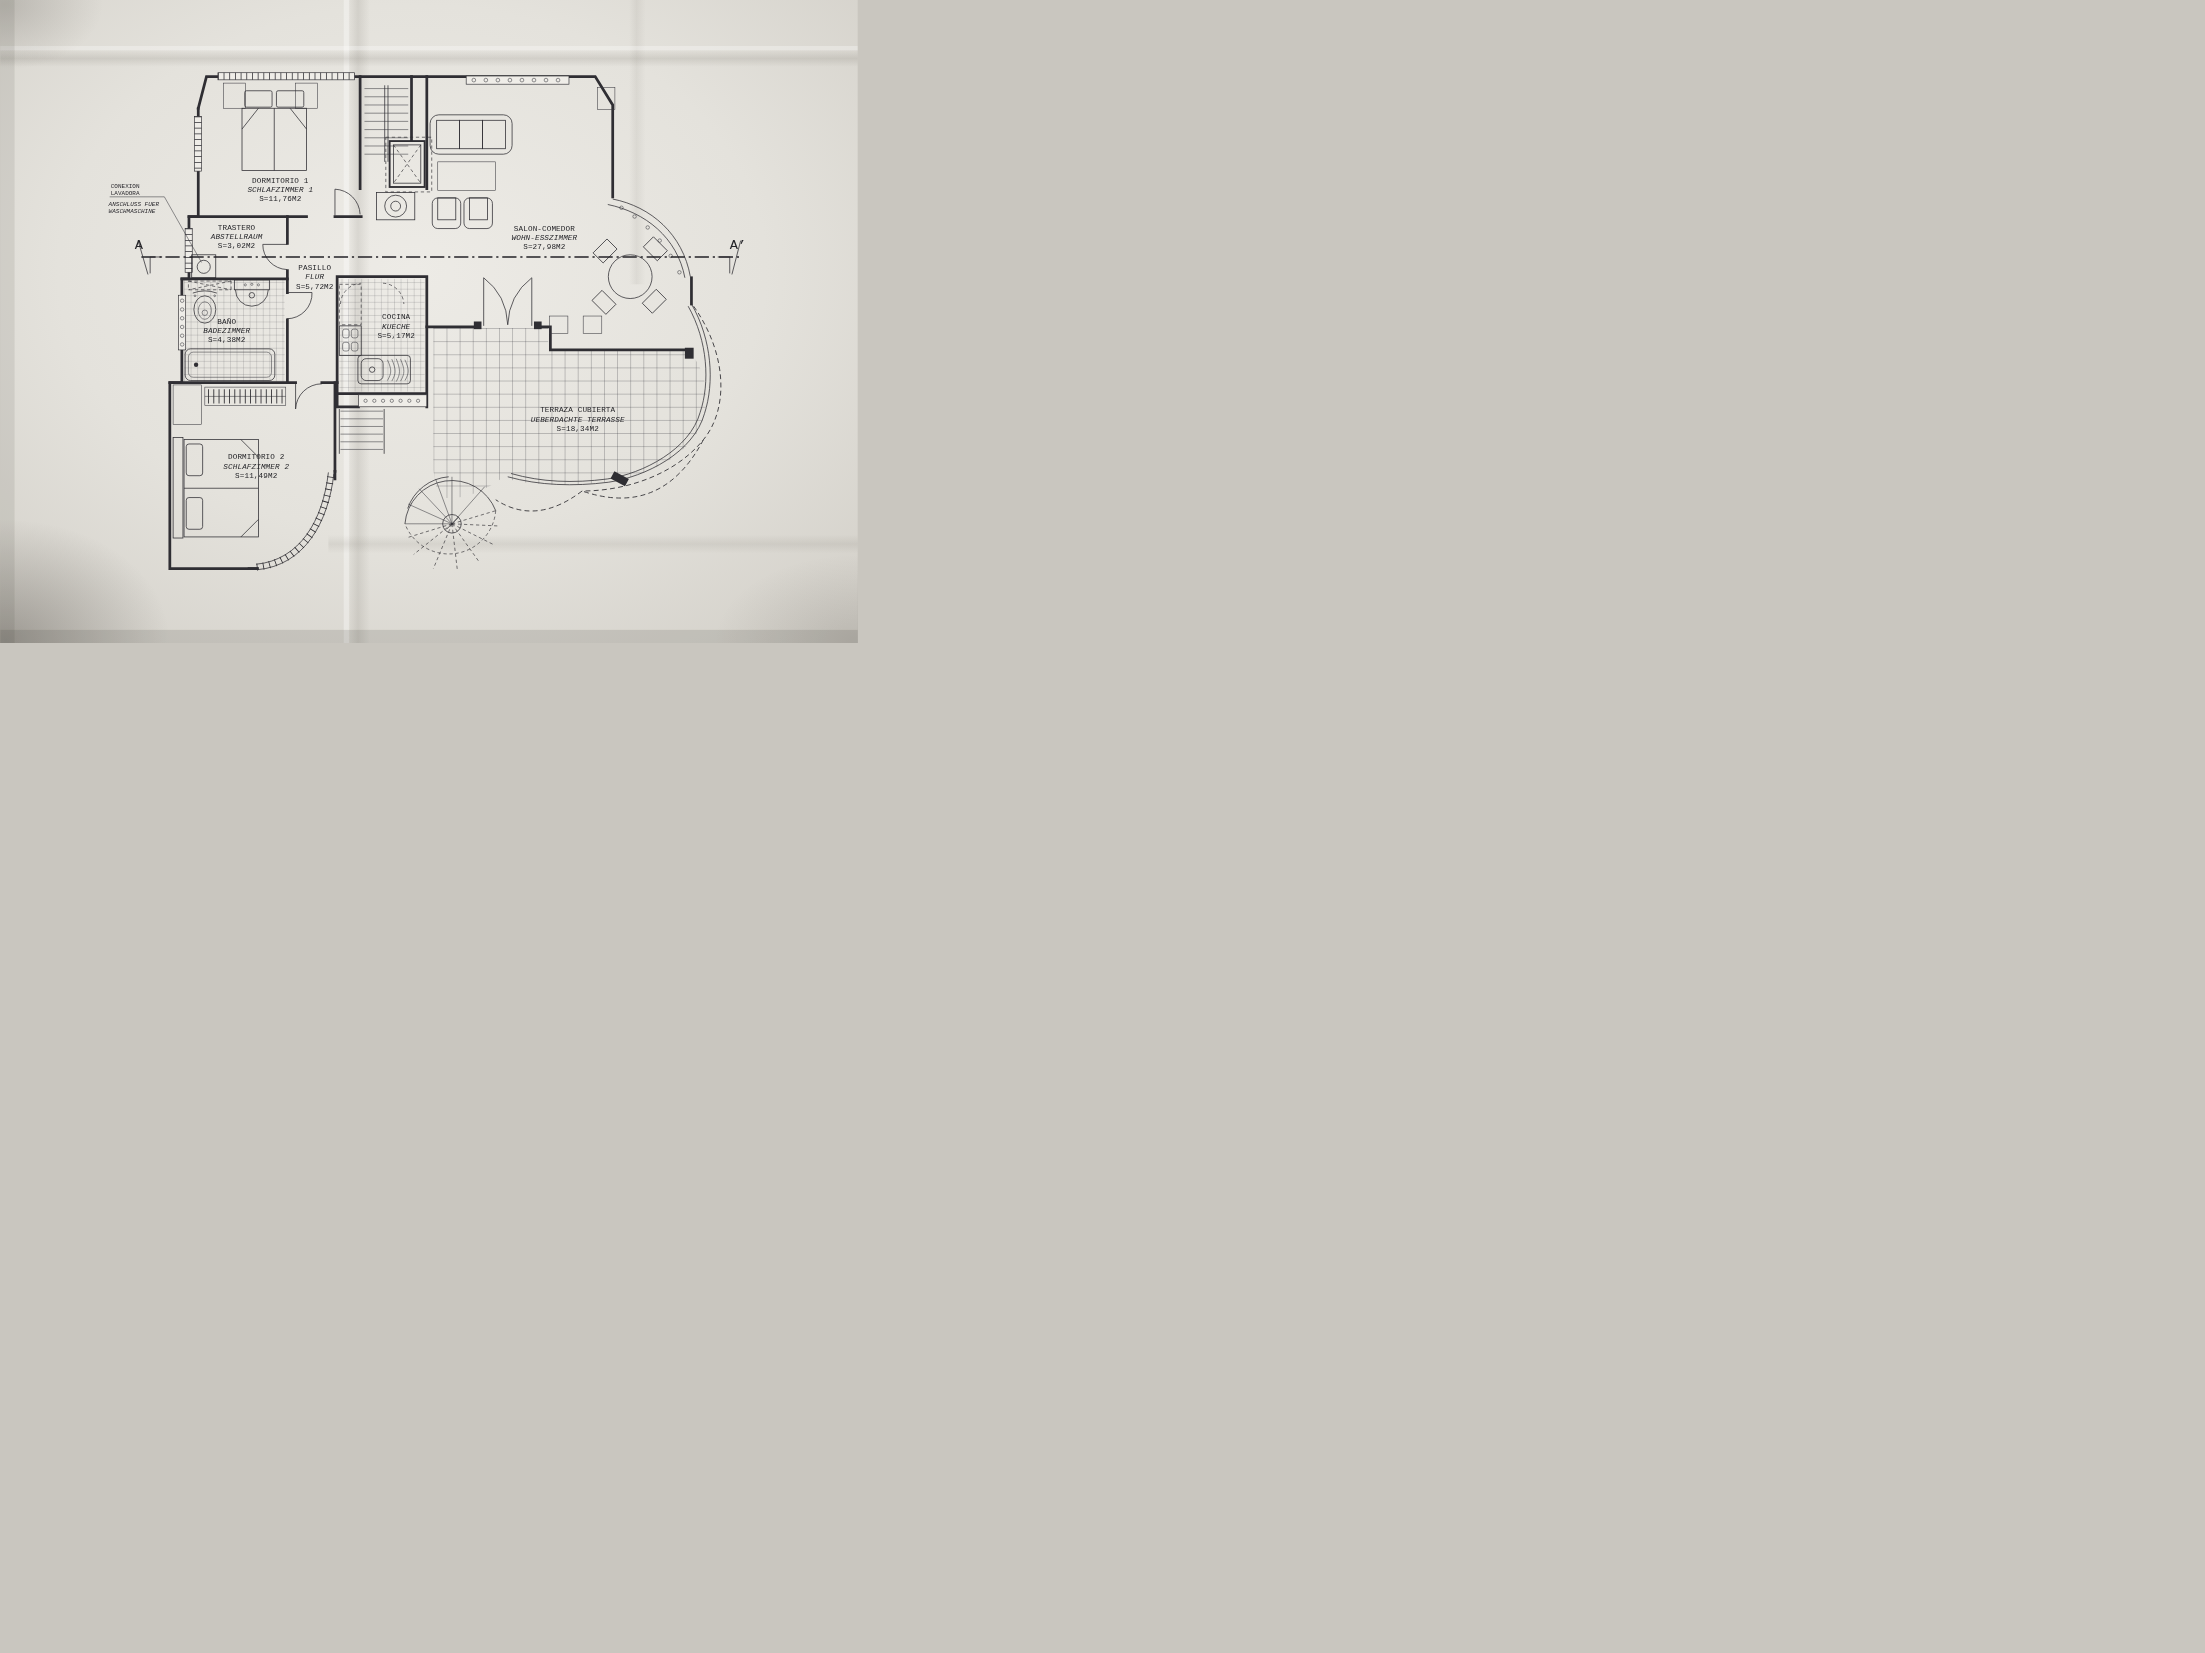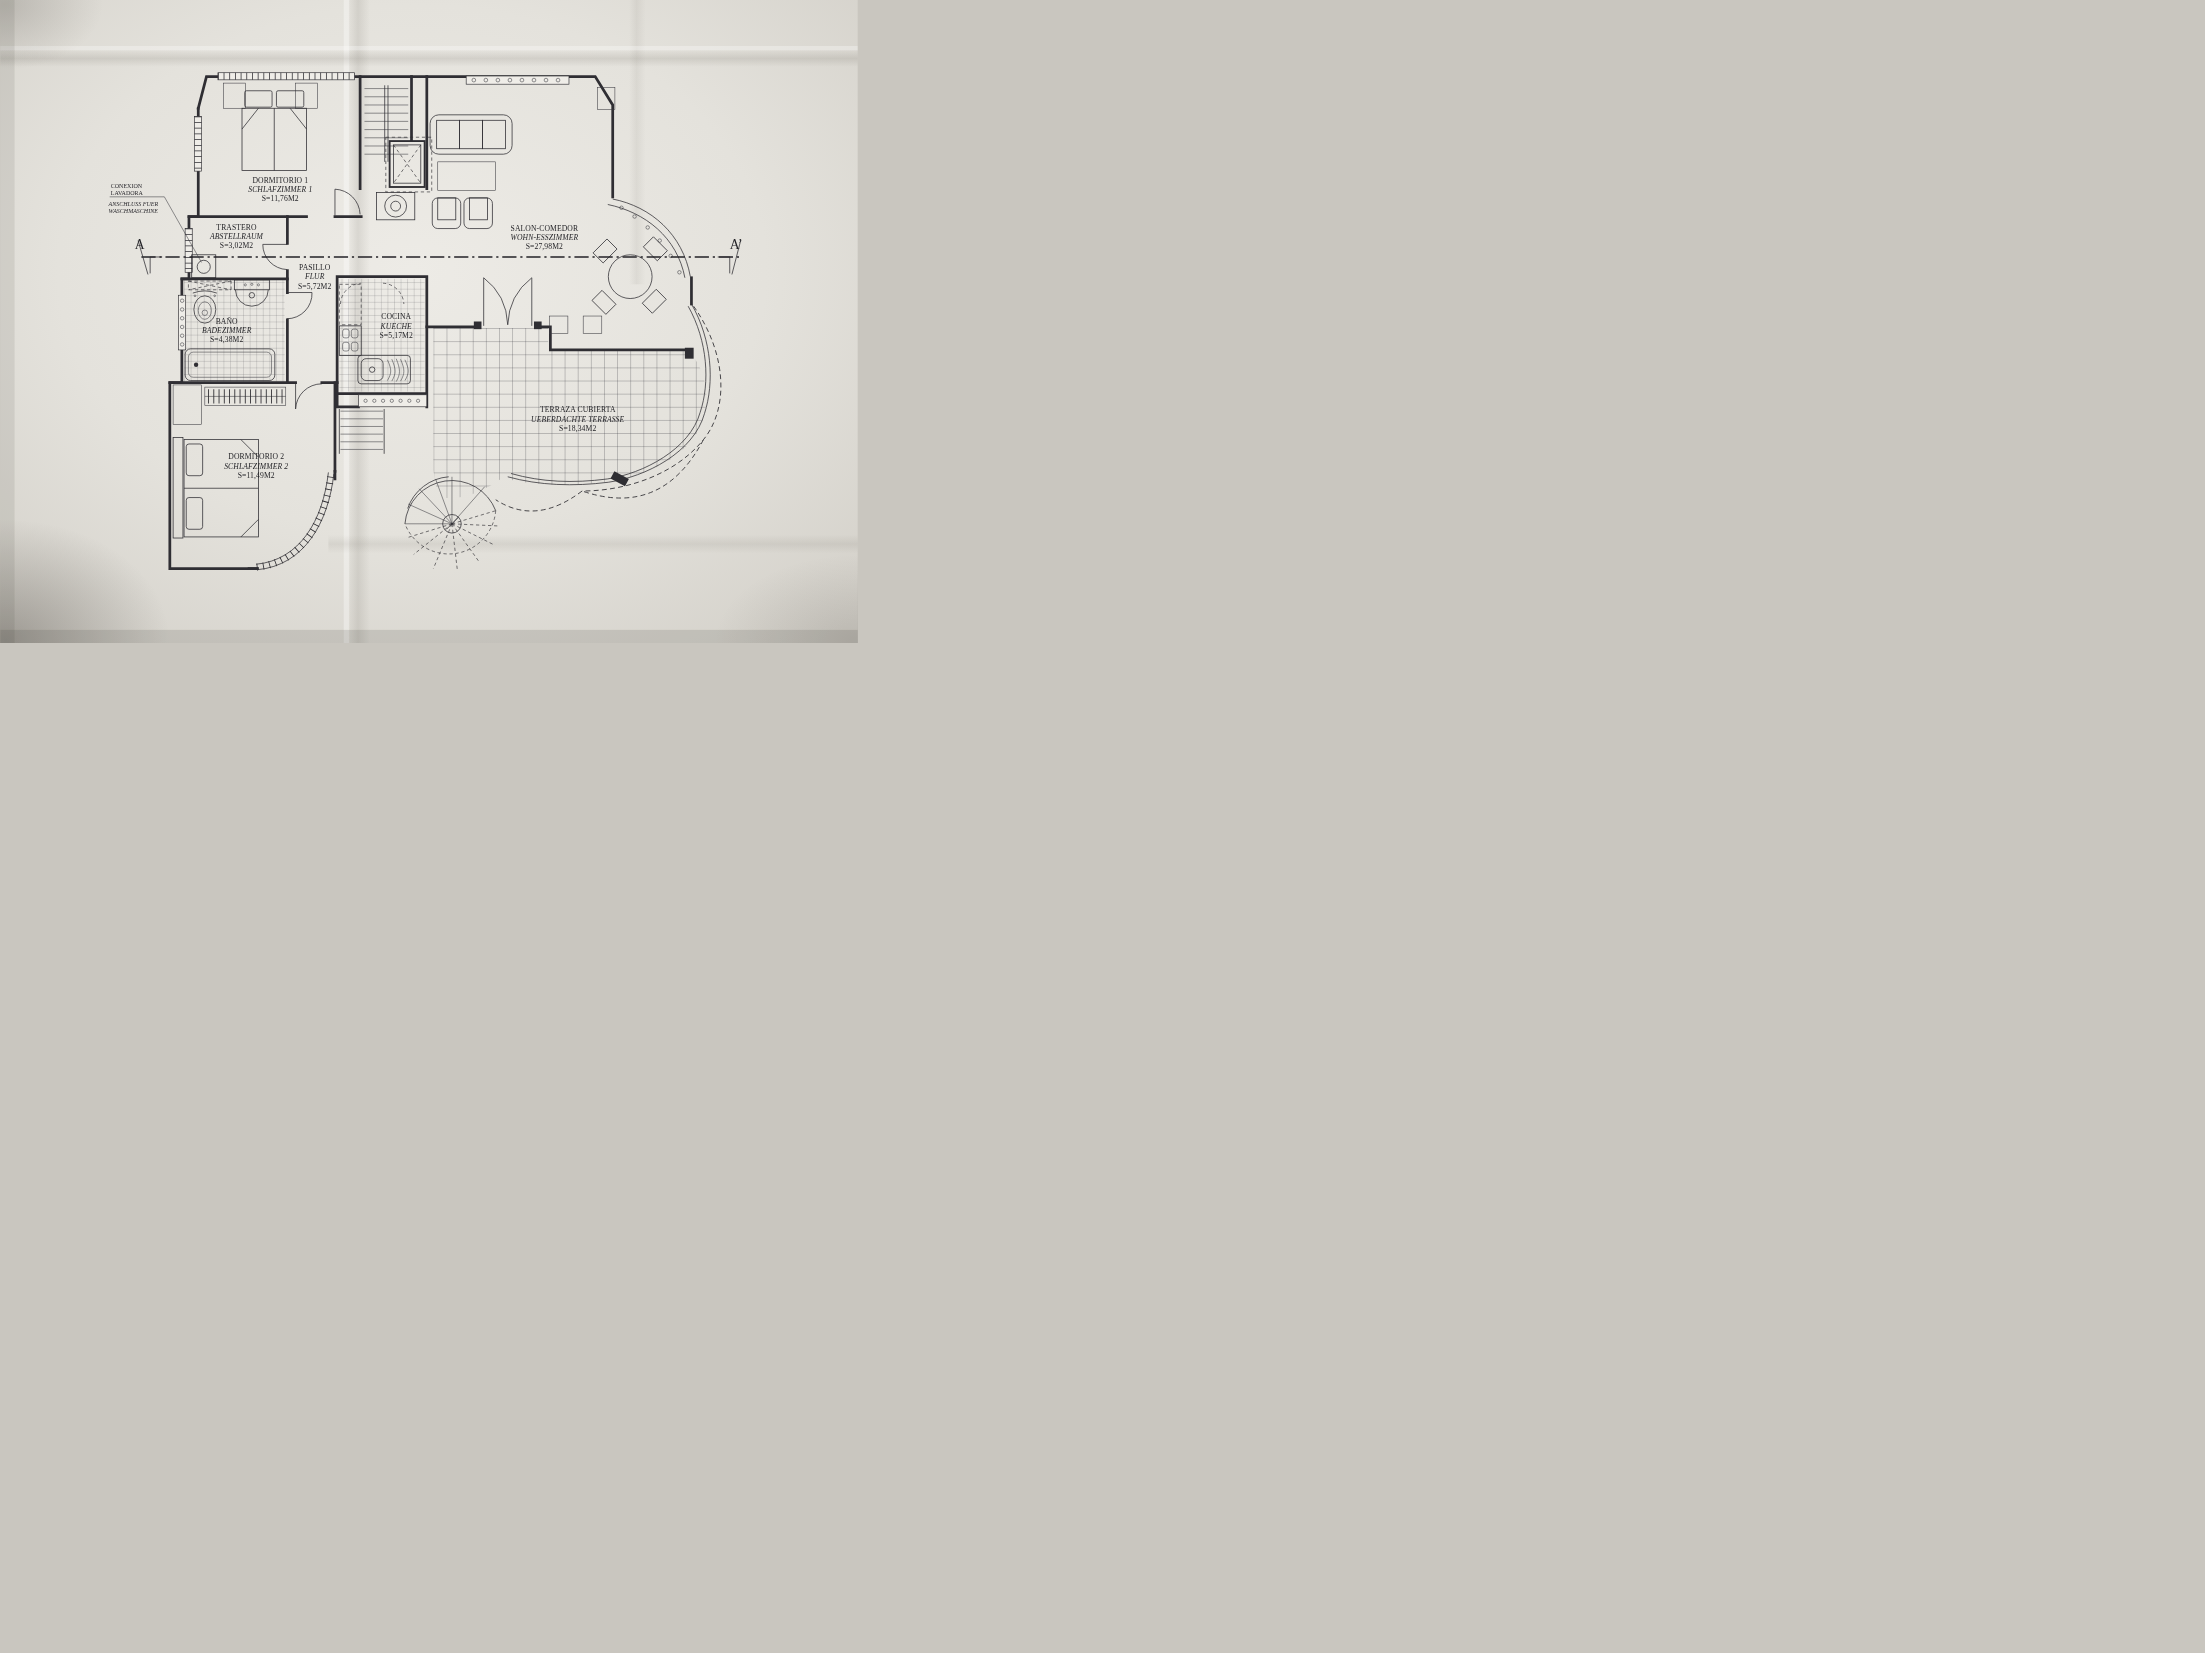"DORMITORIO 1" #stage { font-family: Liberation Serif, serif -> Liberation Mono, monospace }
